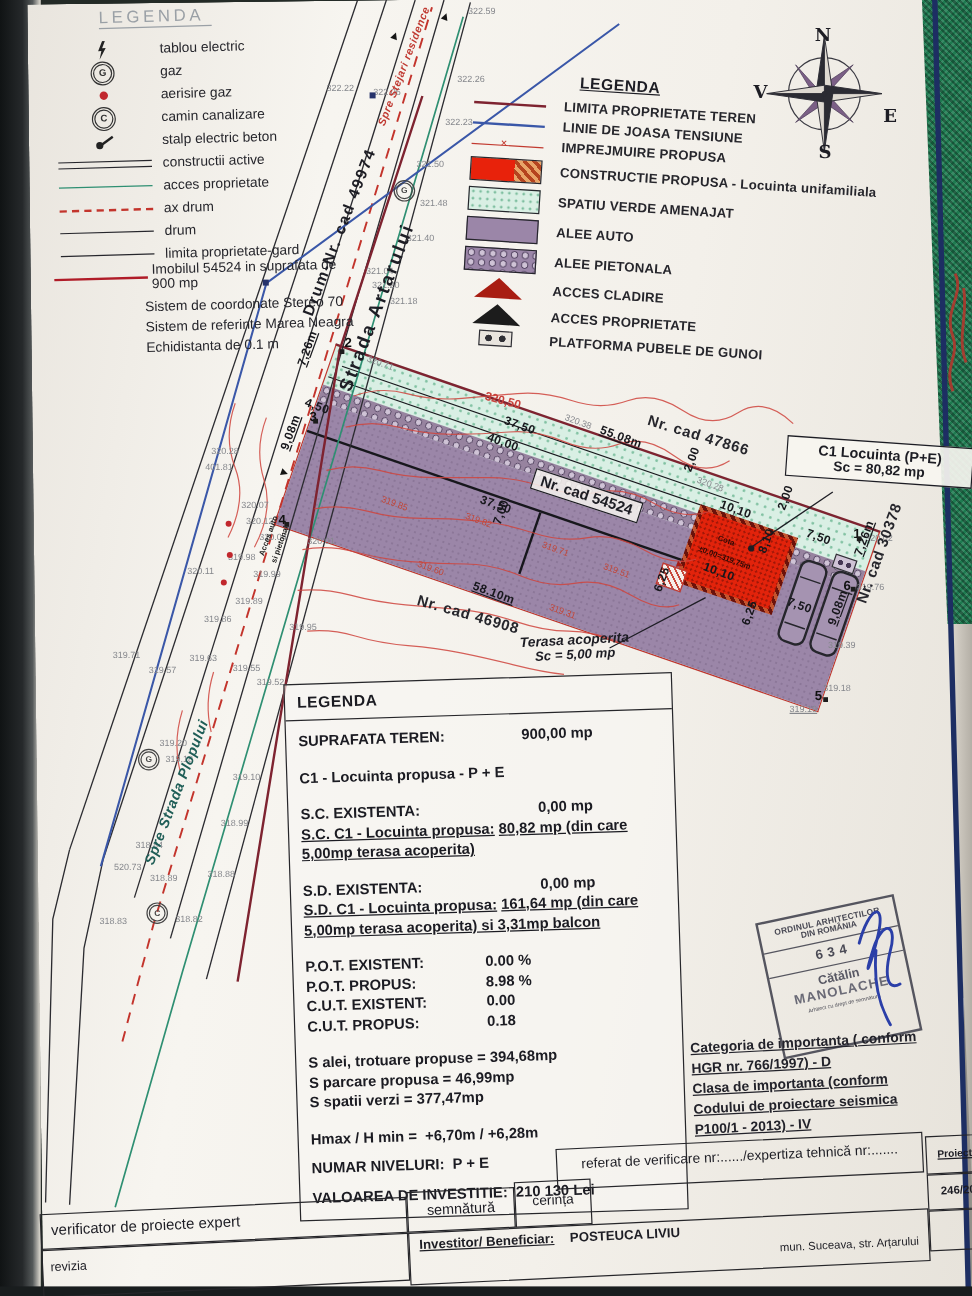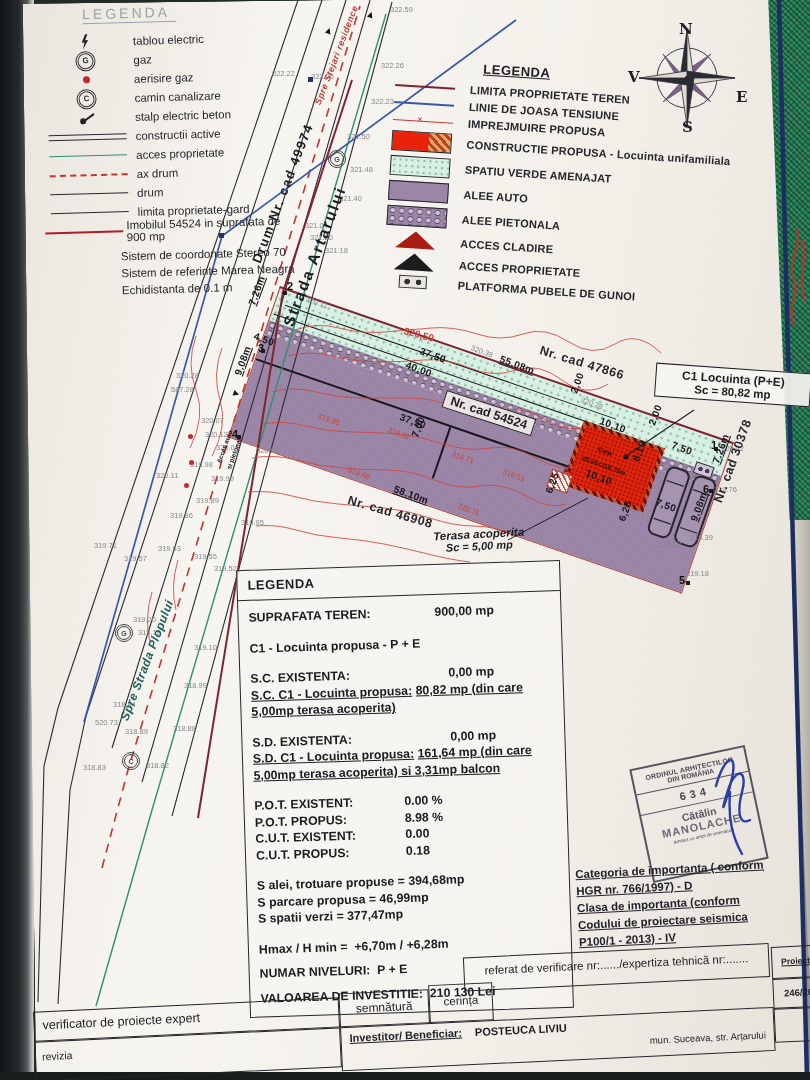"587.28" span.fl { text: 587.28 -> 401.81 }
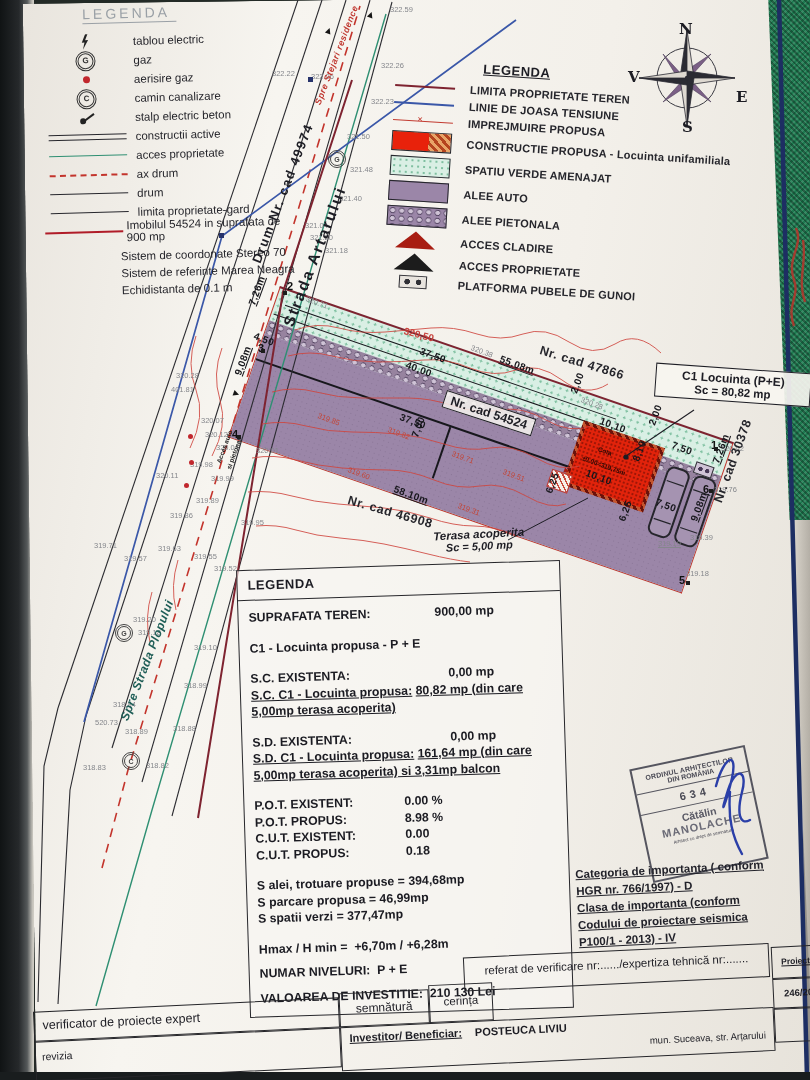"319.19" span.fl { top: 540px -> 587px }
